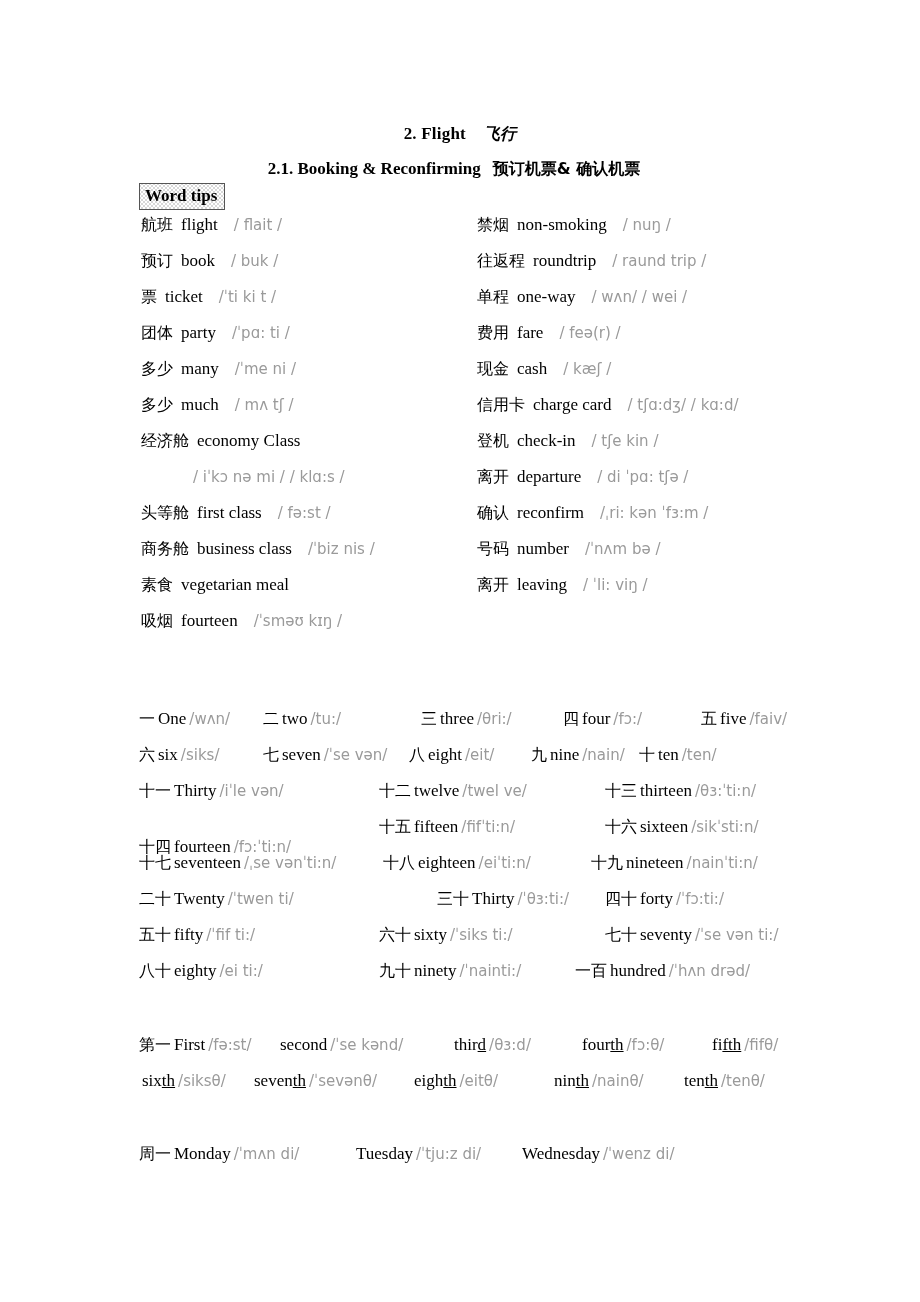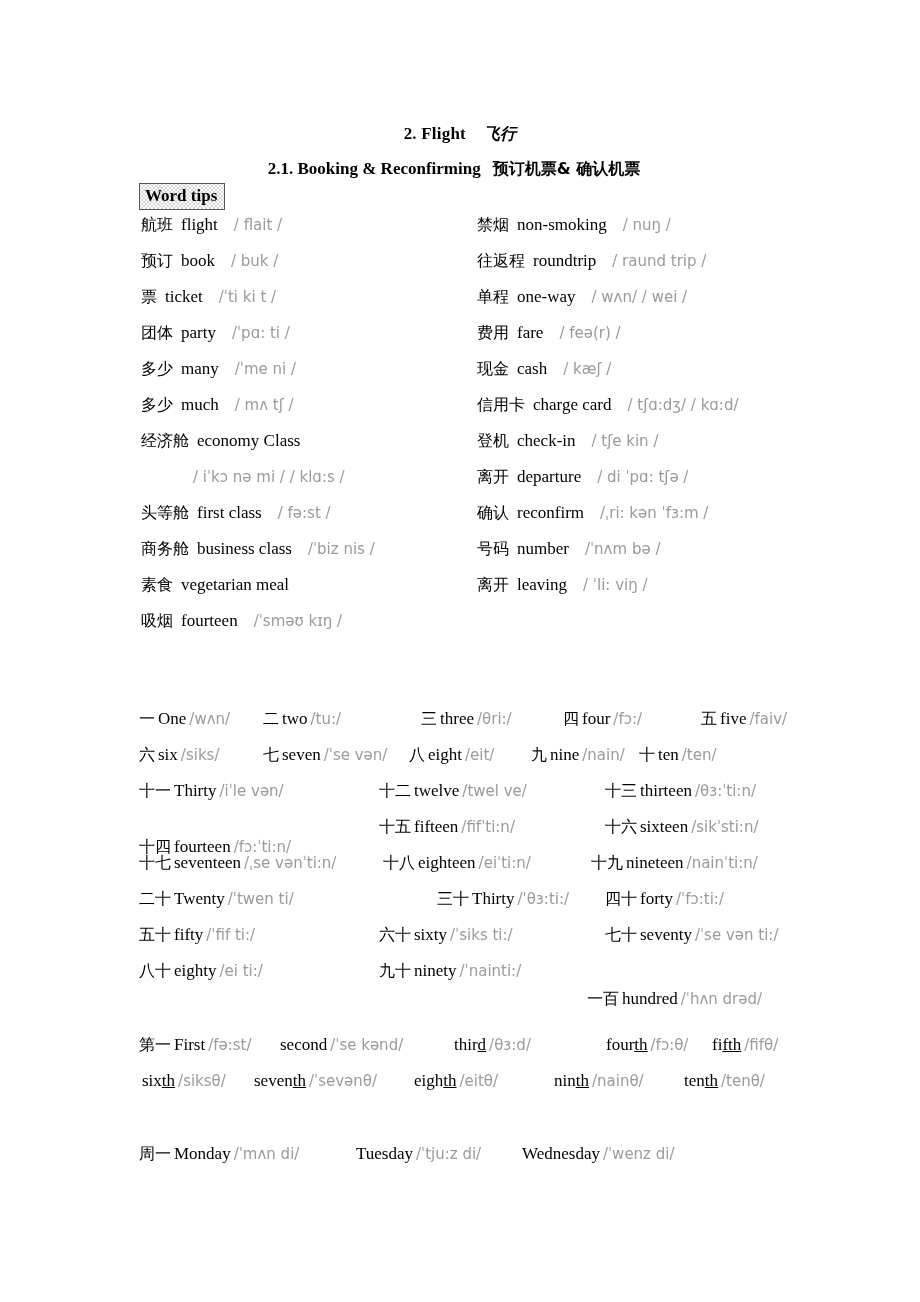"一百 hundred /ˈhʌn drəd/" div.ncell { left: 448px -> 436px; margin-top: 28px -> none }
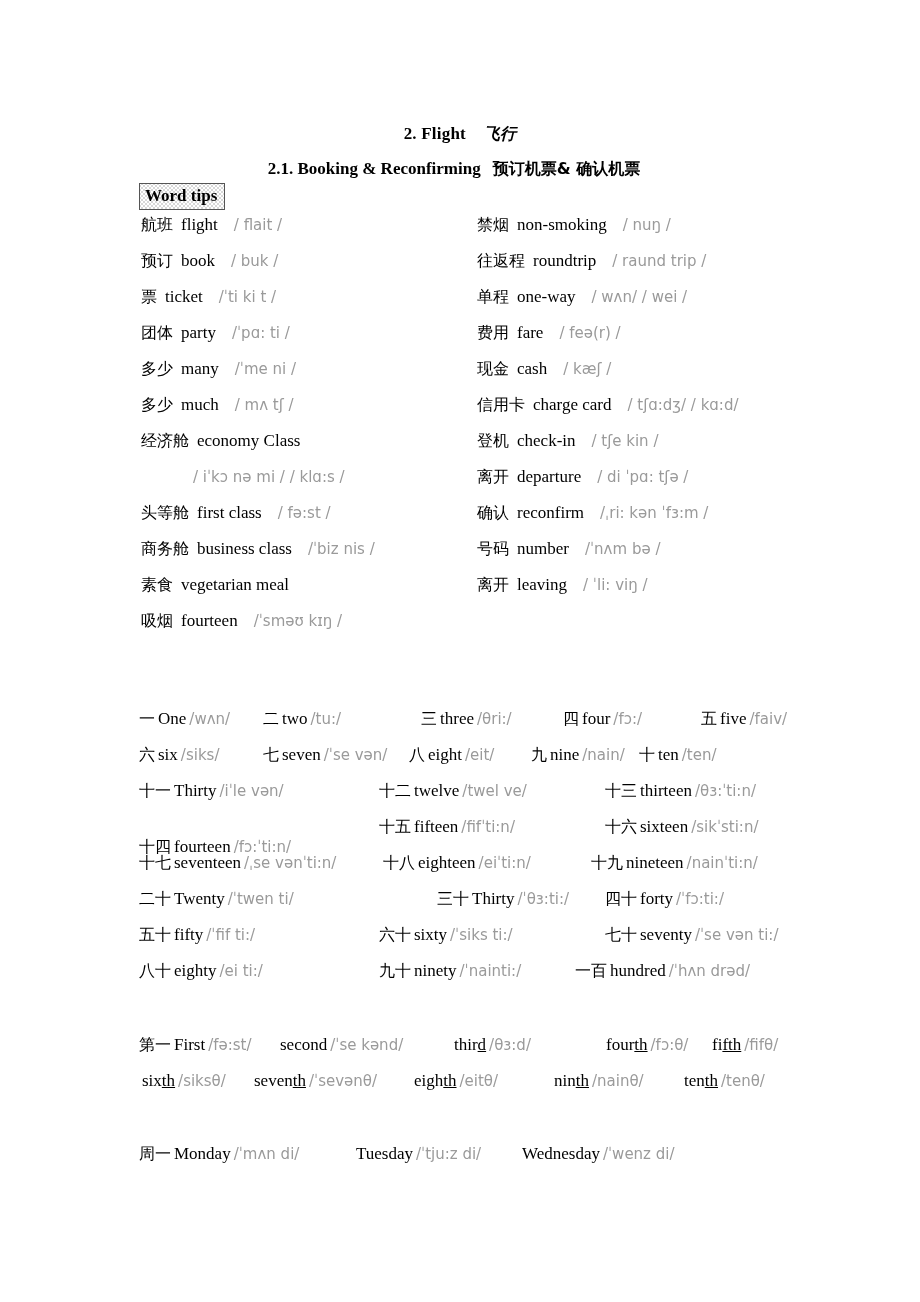"fourth /fɔ:θ/" div.ocell { left: 464px -> 440px }
